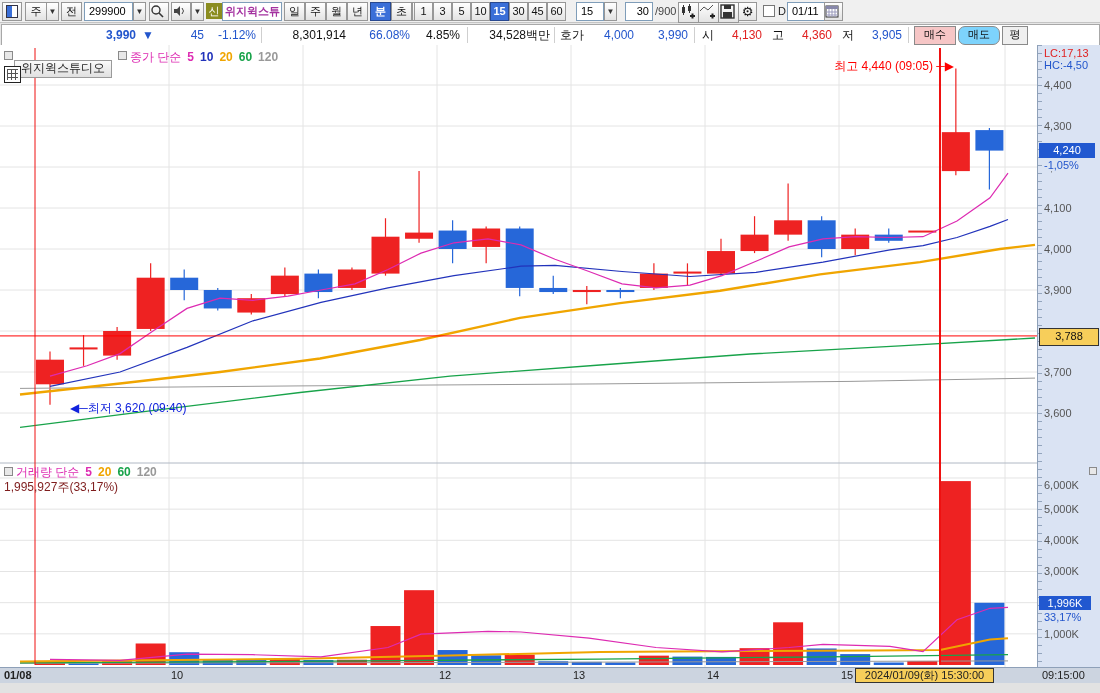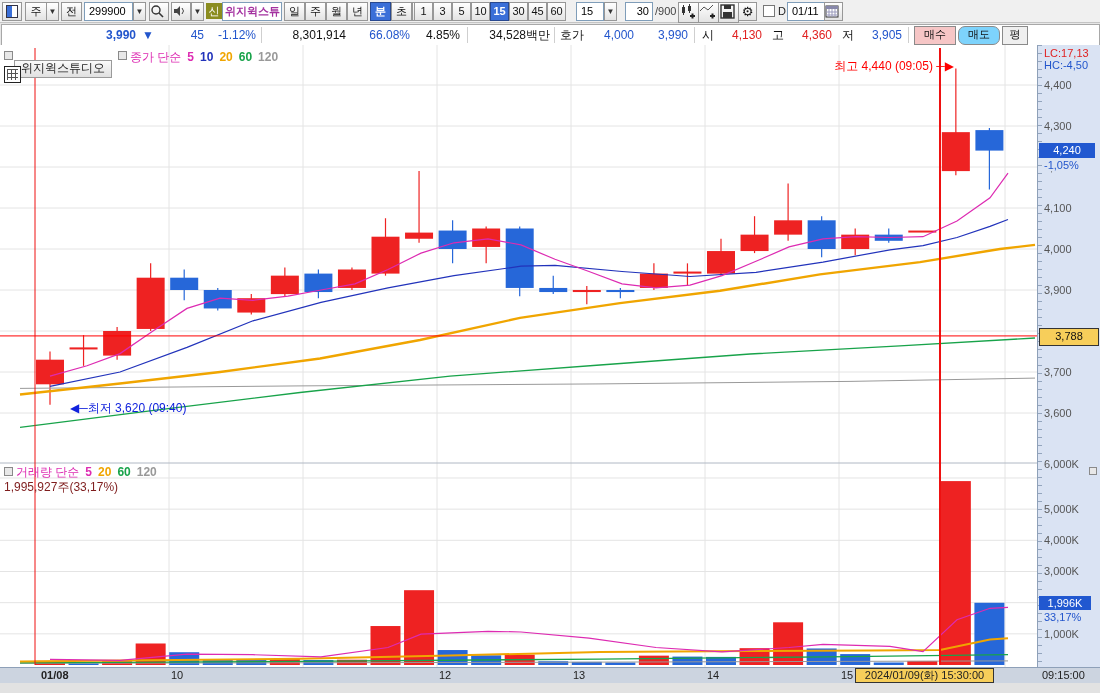"6,000K" div.rlabel { top: 413px -> 434px }
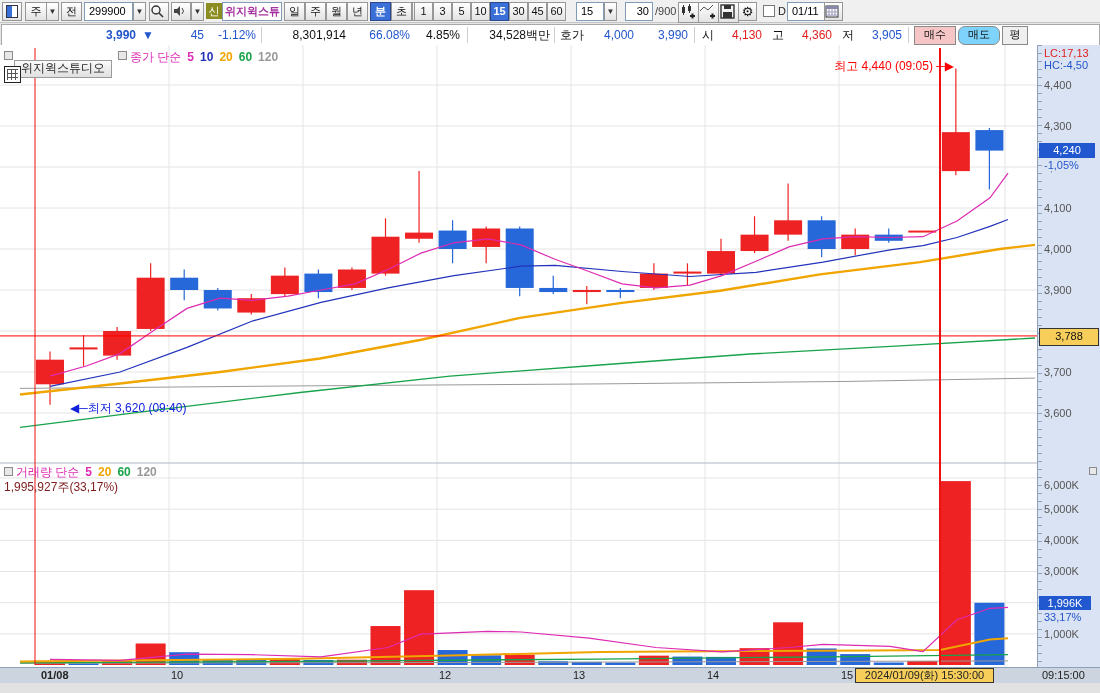"01/08" div.tlab { margin-left: 37px -> none }
